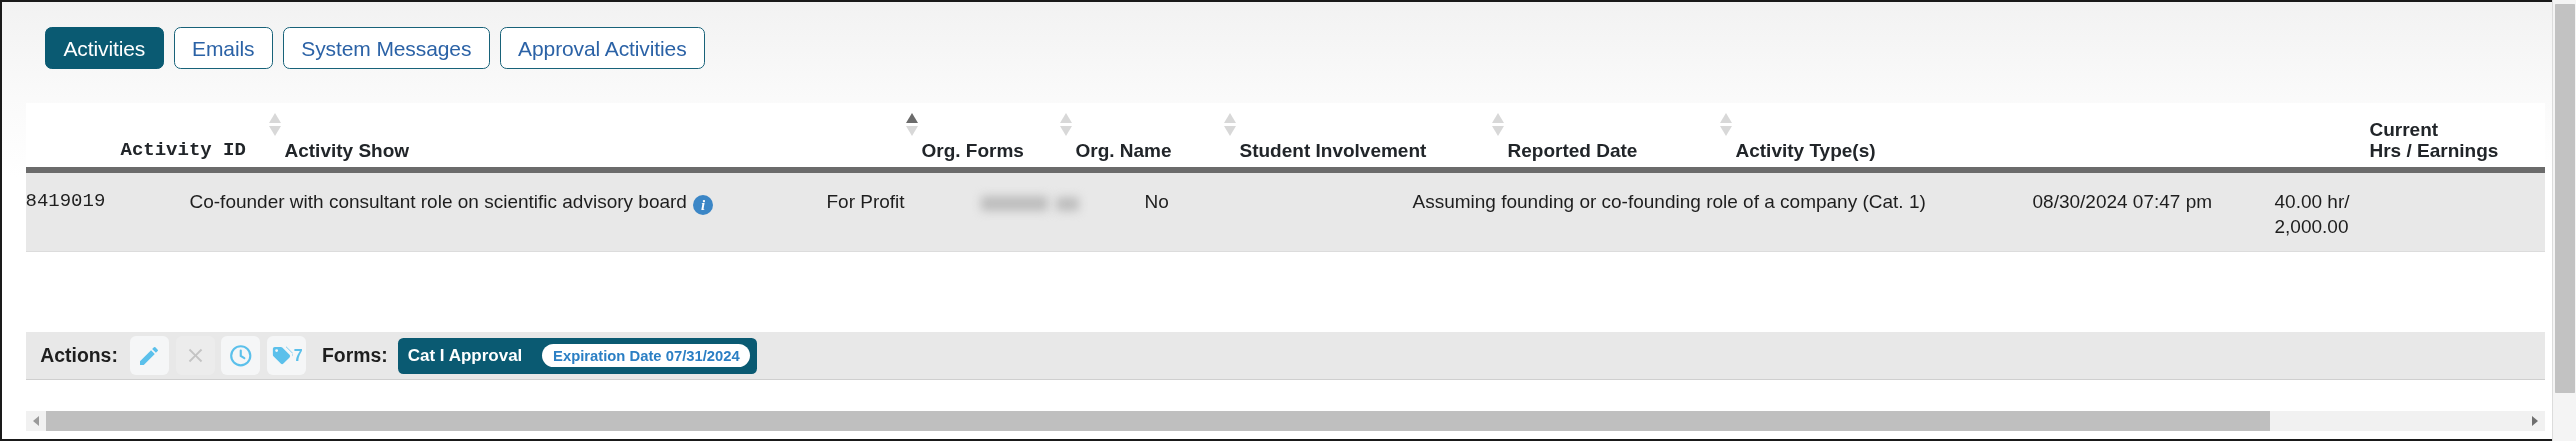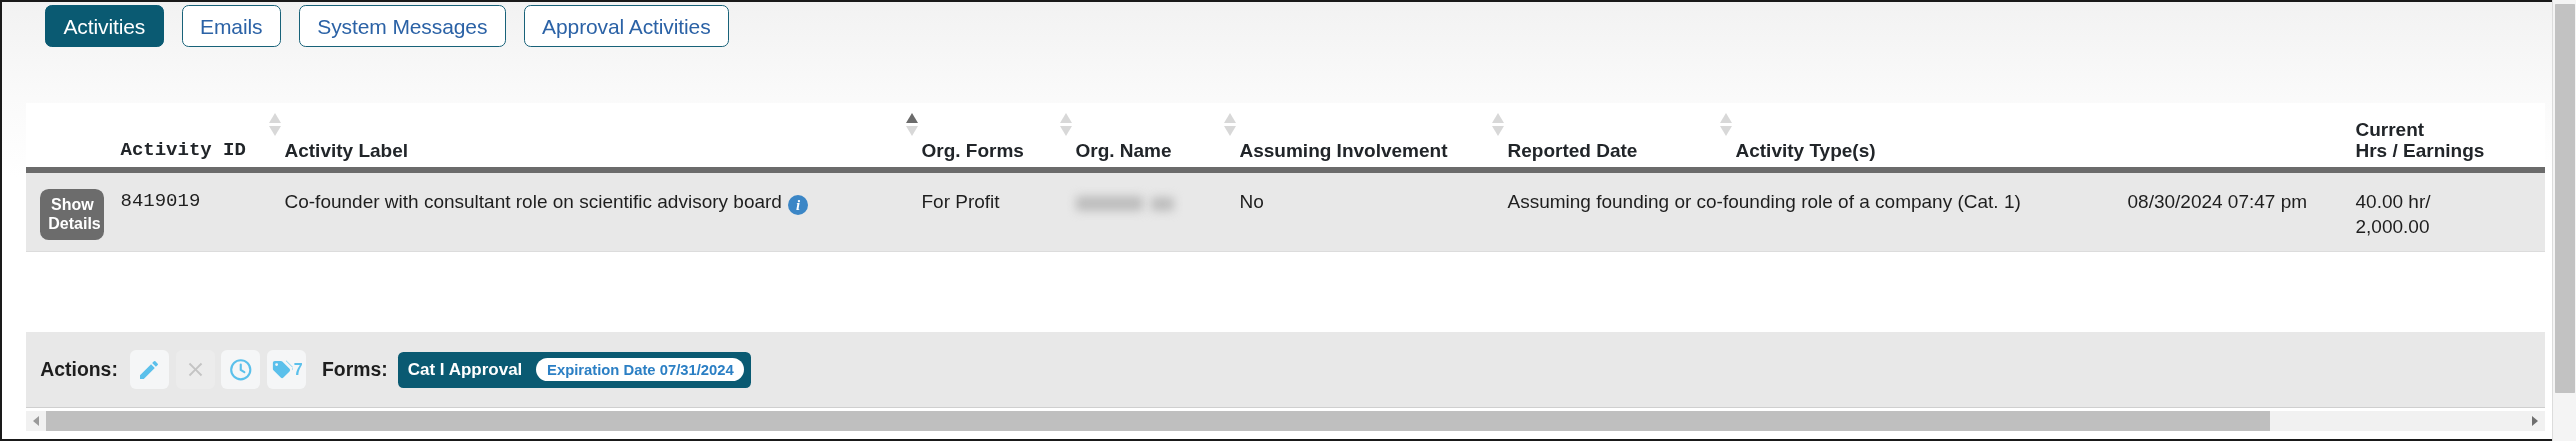"Activities" .tabbar { gap: 18px -> 10px; top: 3px -> 25px }
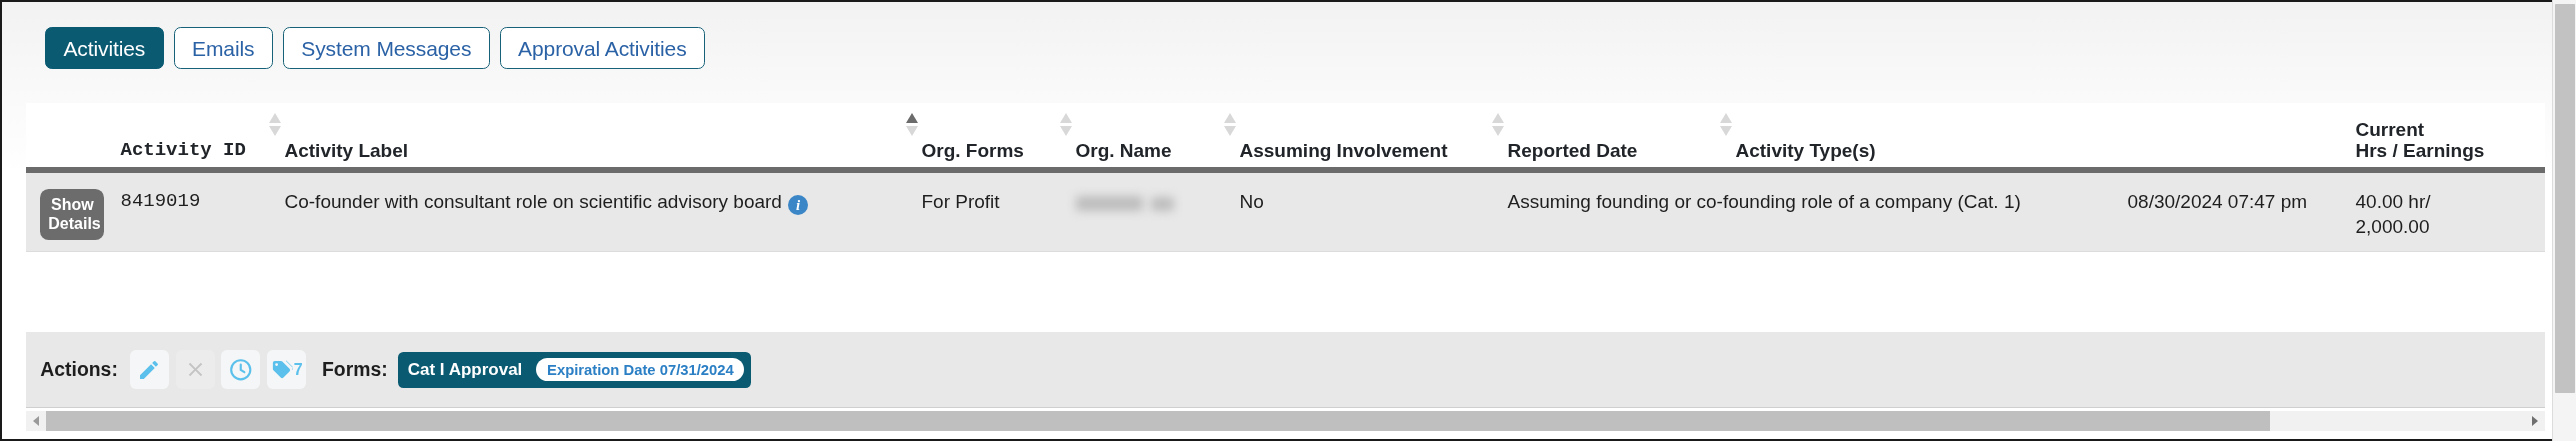"Current" .c-hrs { margin-left: none -> 14px }
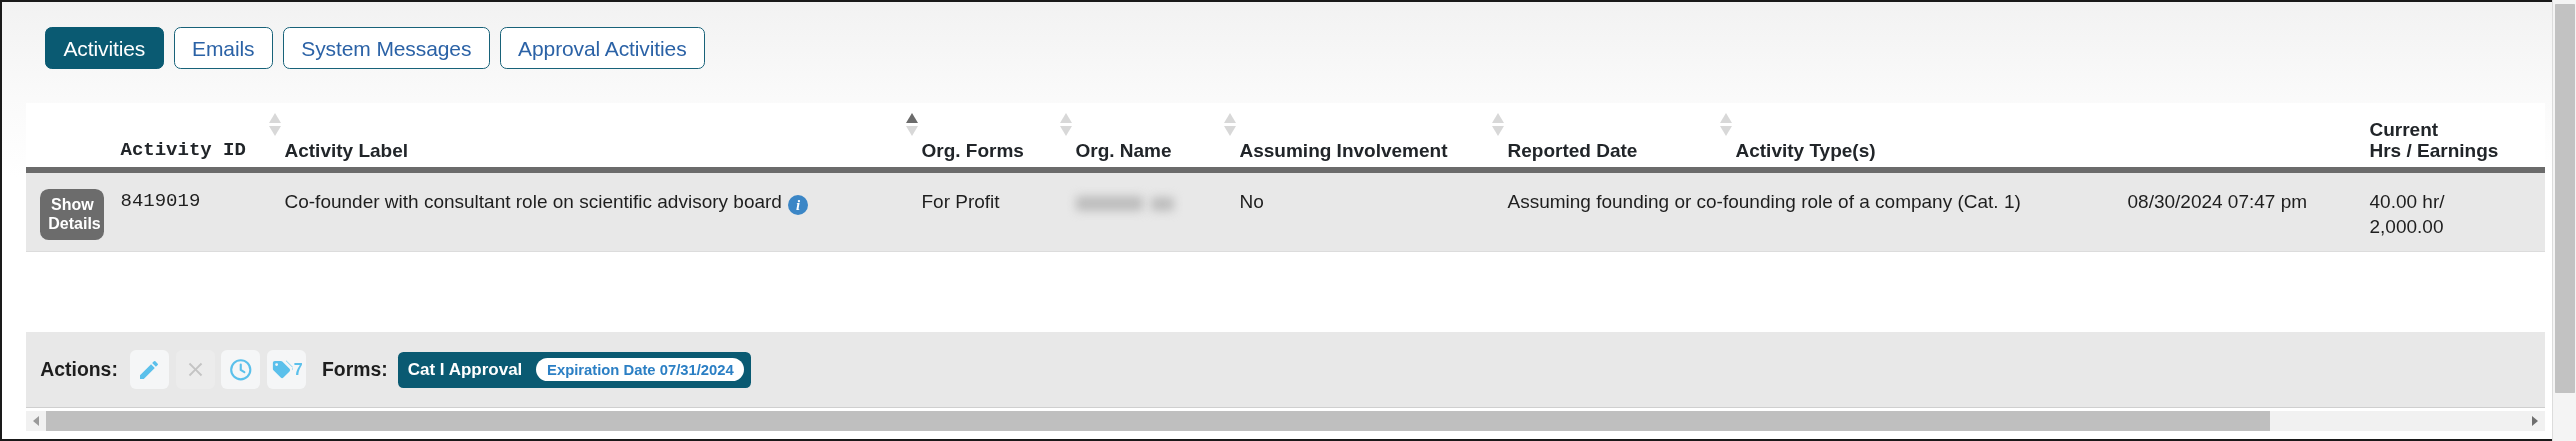"Activity Label" span.lbl { text: Label -> Show }
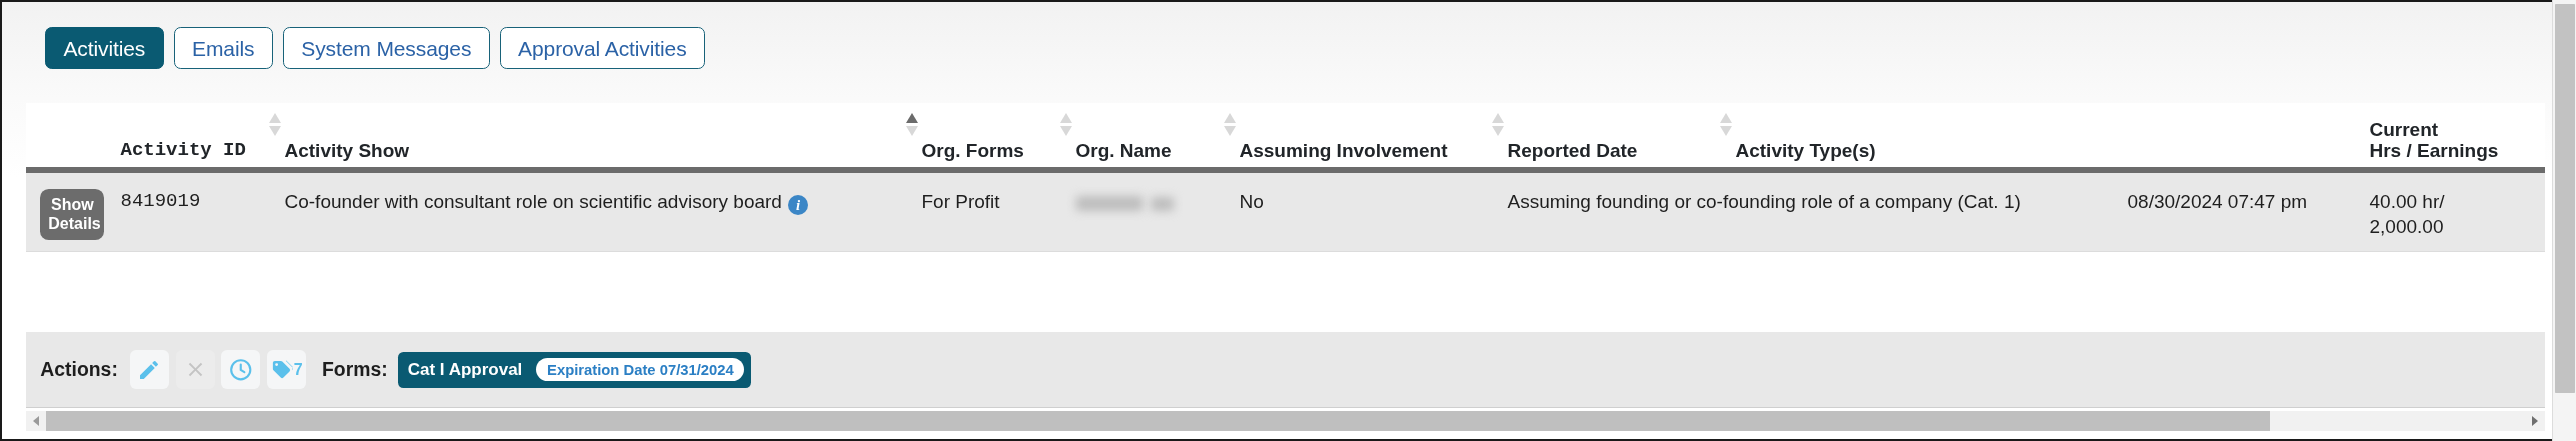"Assuming Involvement" span.lbl { text: Assuming -> Student }
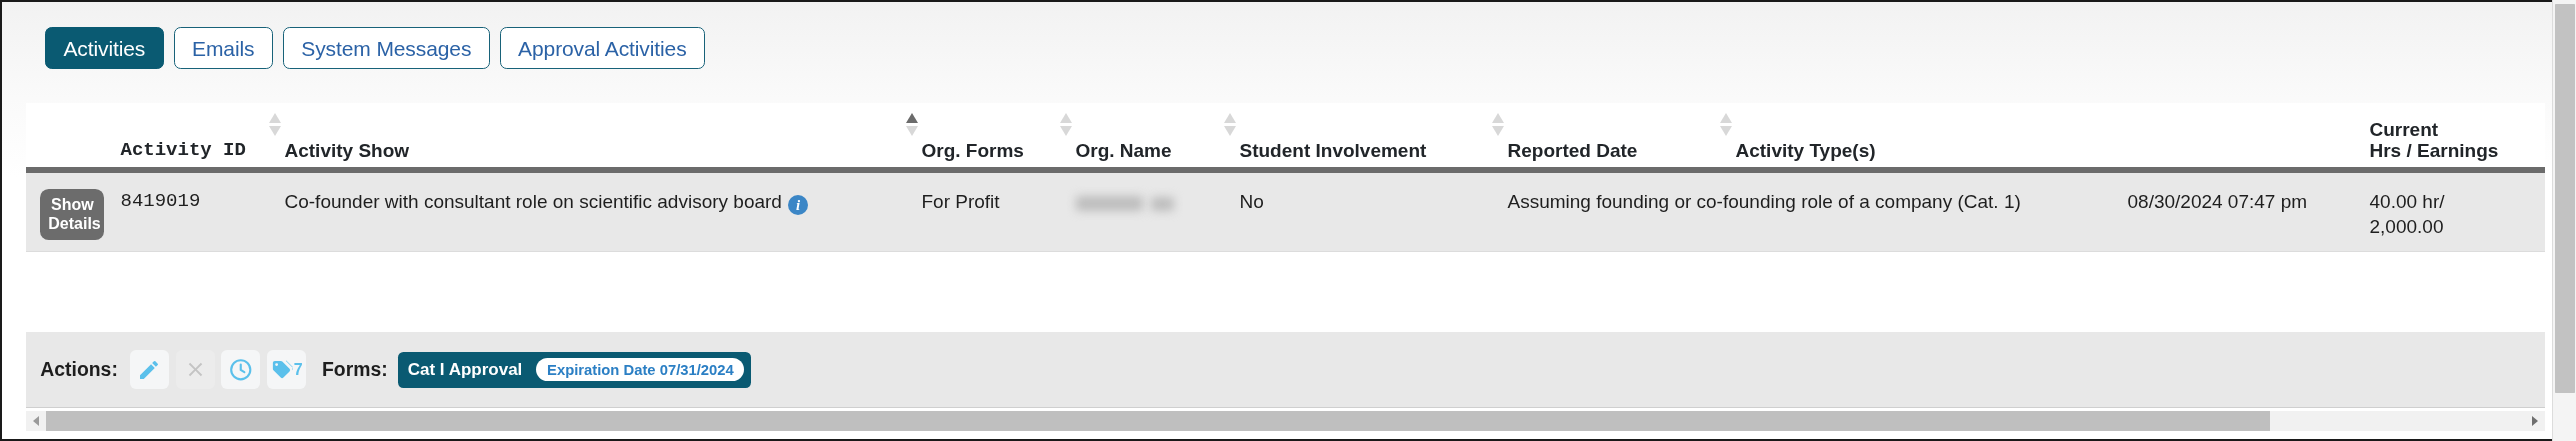"Show" div.td { html: <div> <button> <span>Show</span> <span>Details</span> </button> </div> -> none }
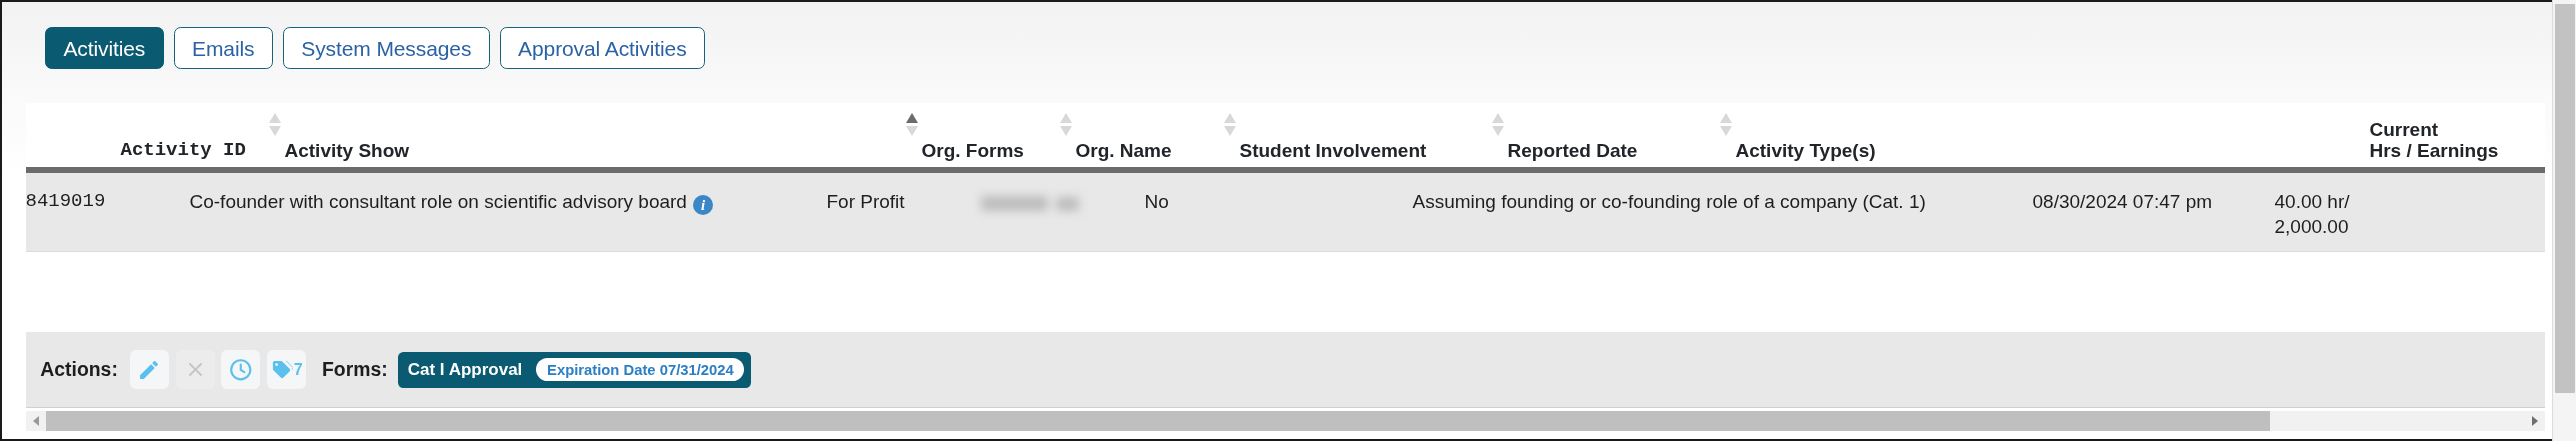"Actions:" .actions-bar { height: 76px -> 48px }
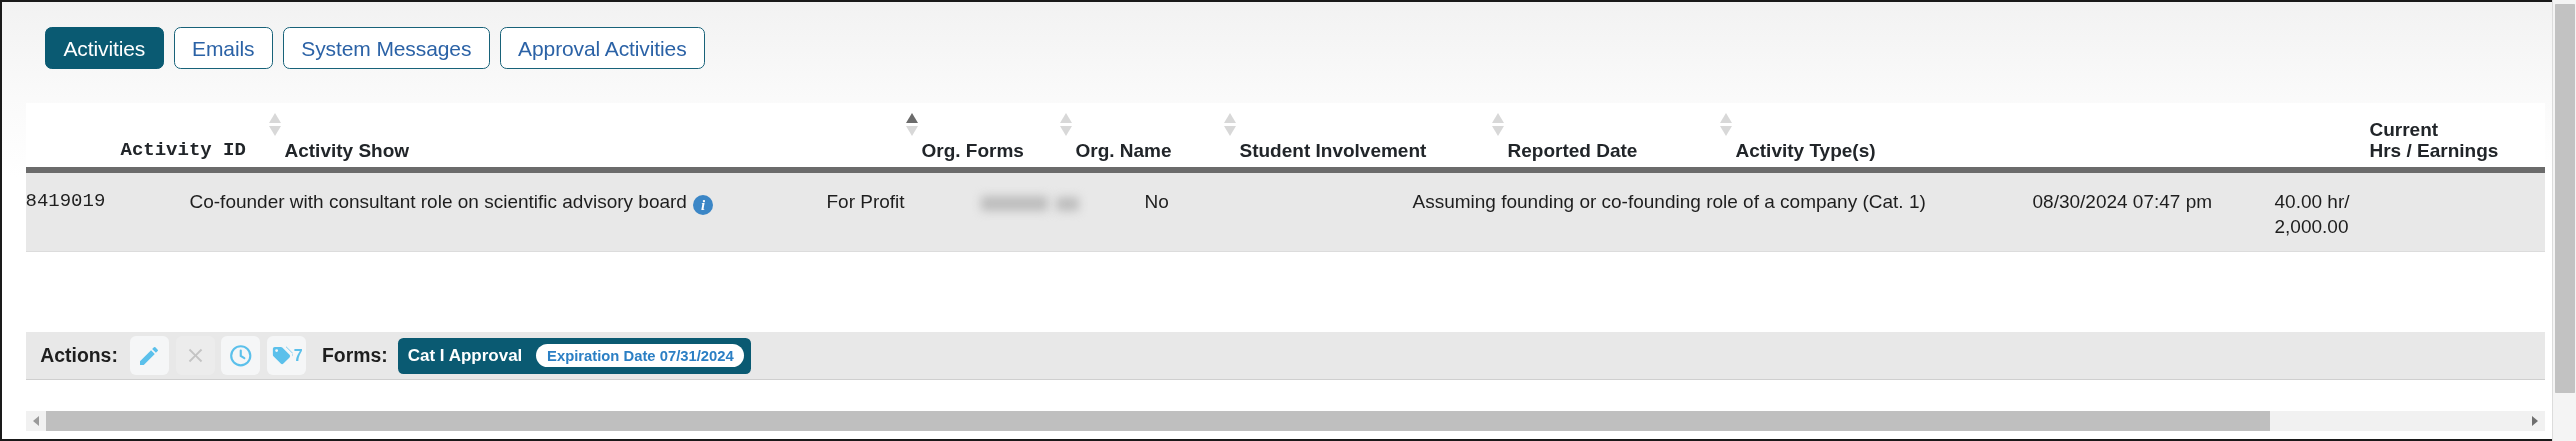"Cat I Approval" .form-badge { gap: 14px -> 20px }
